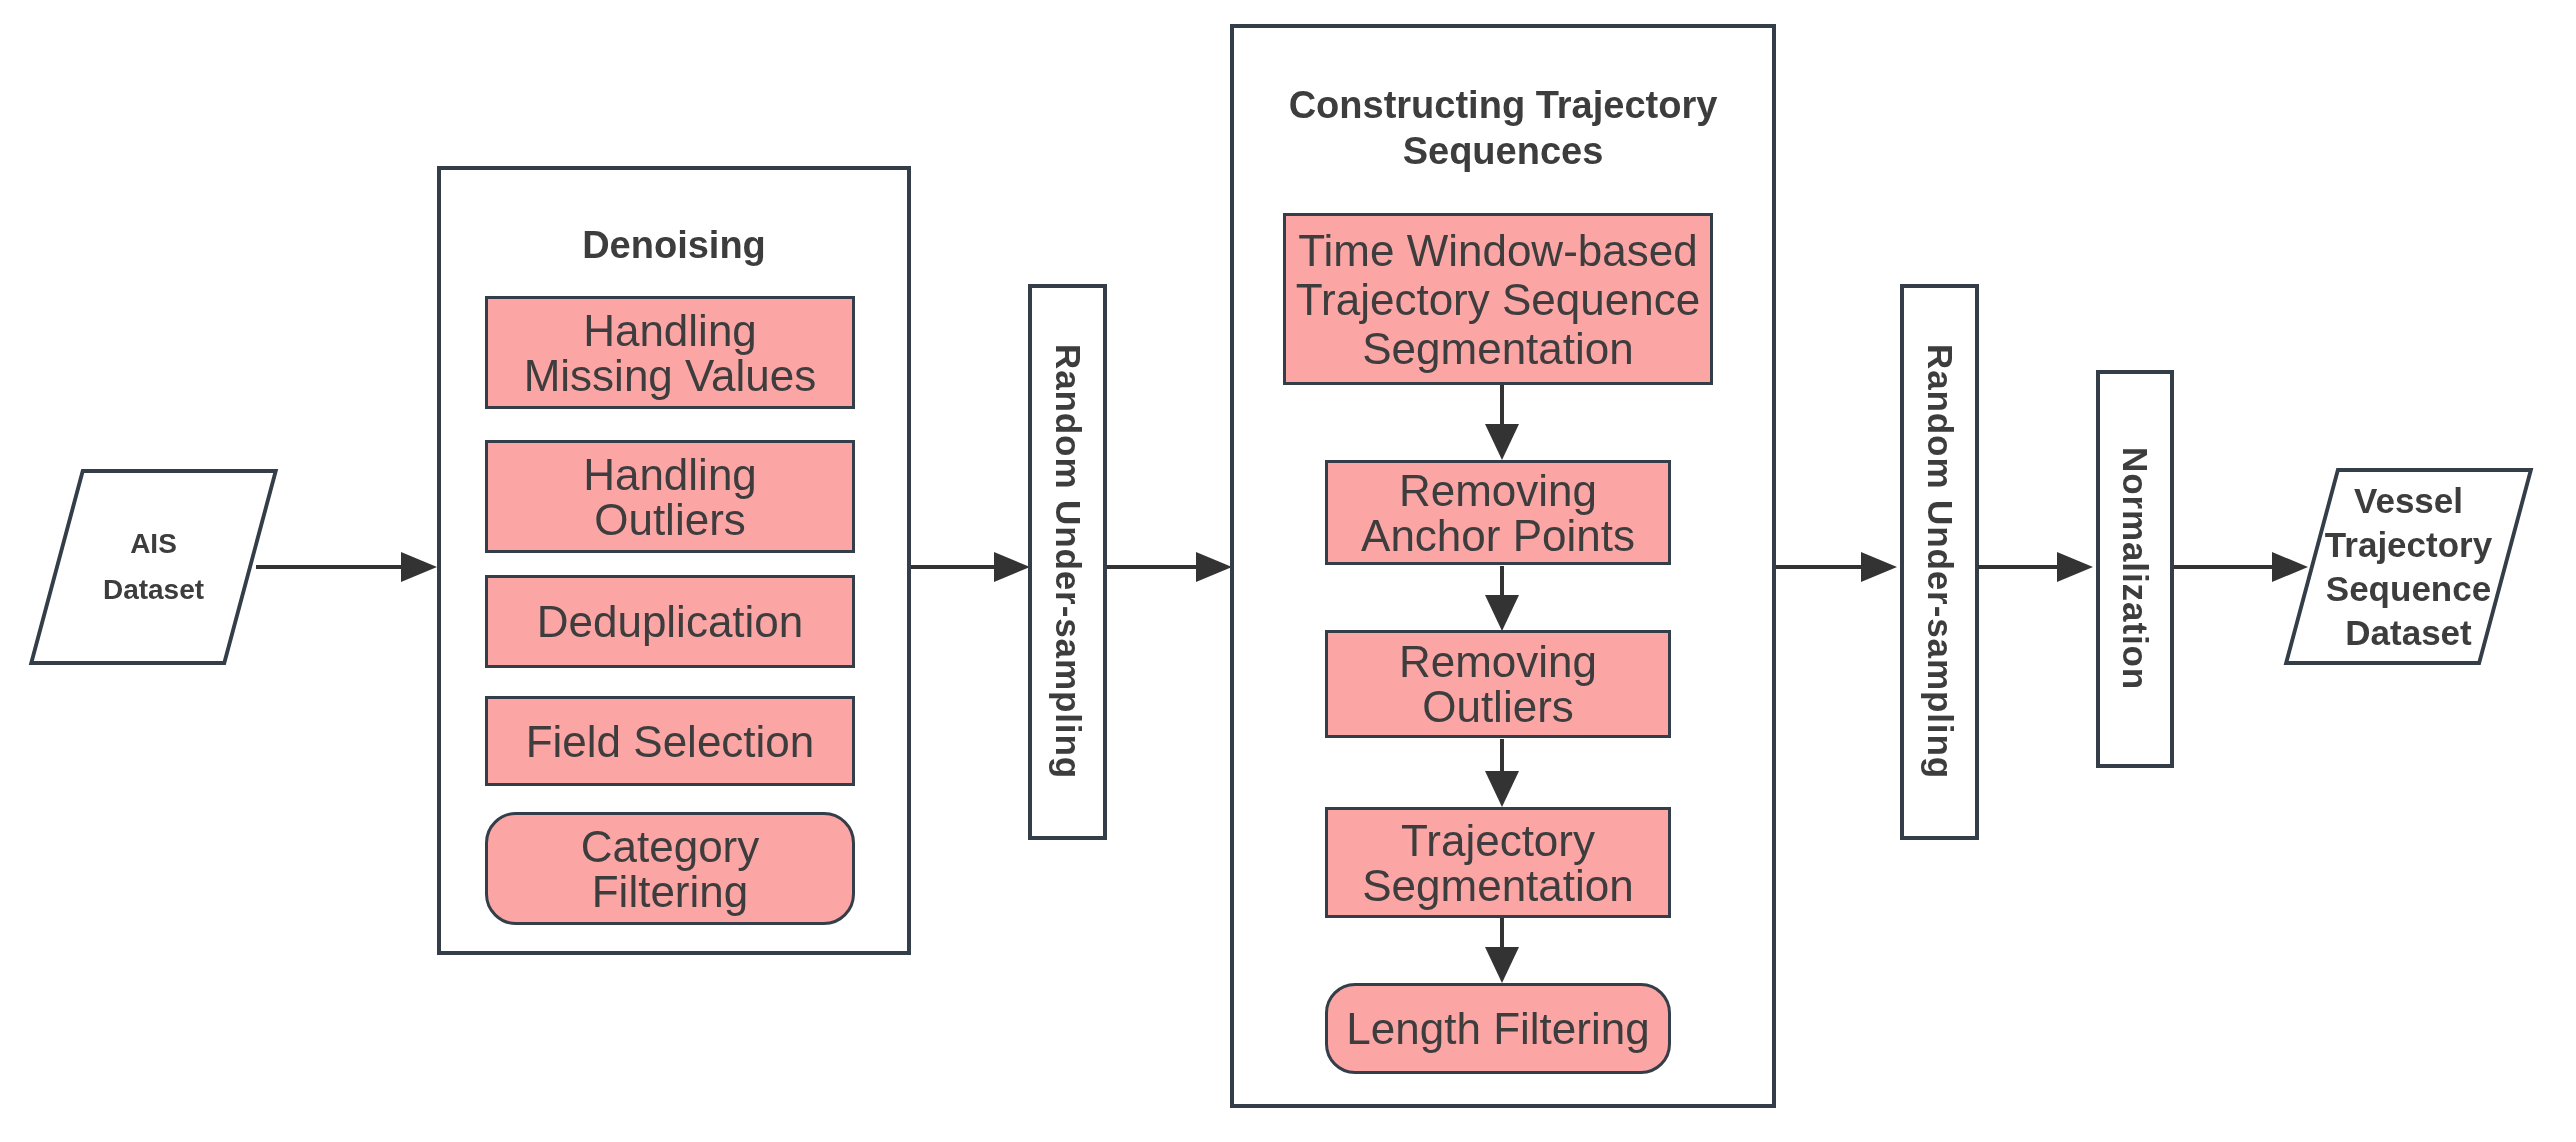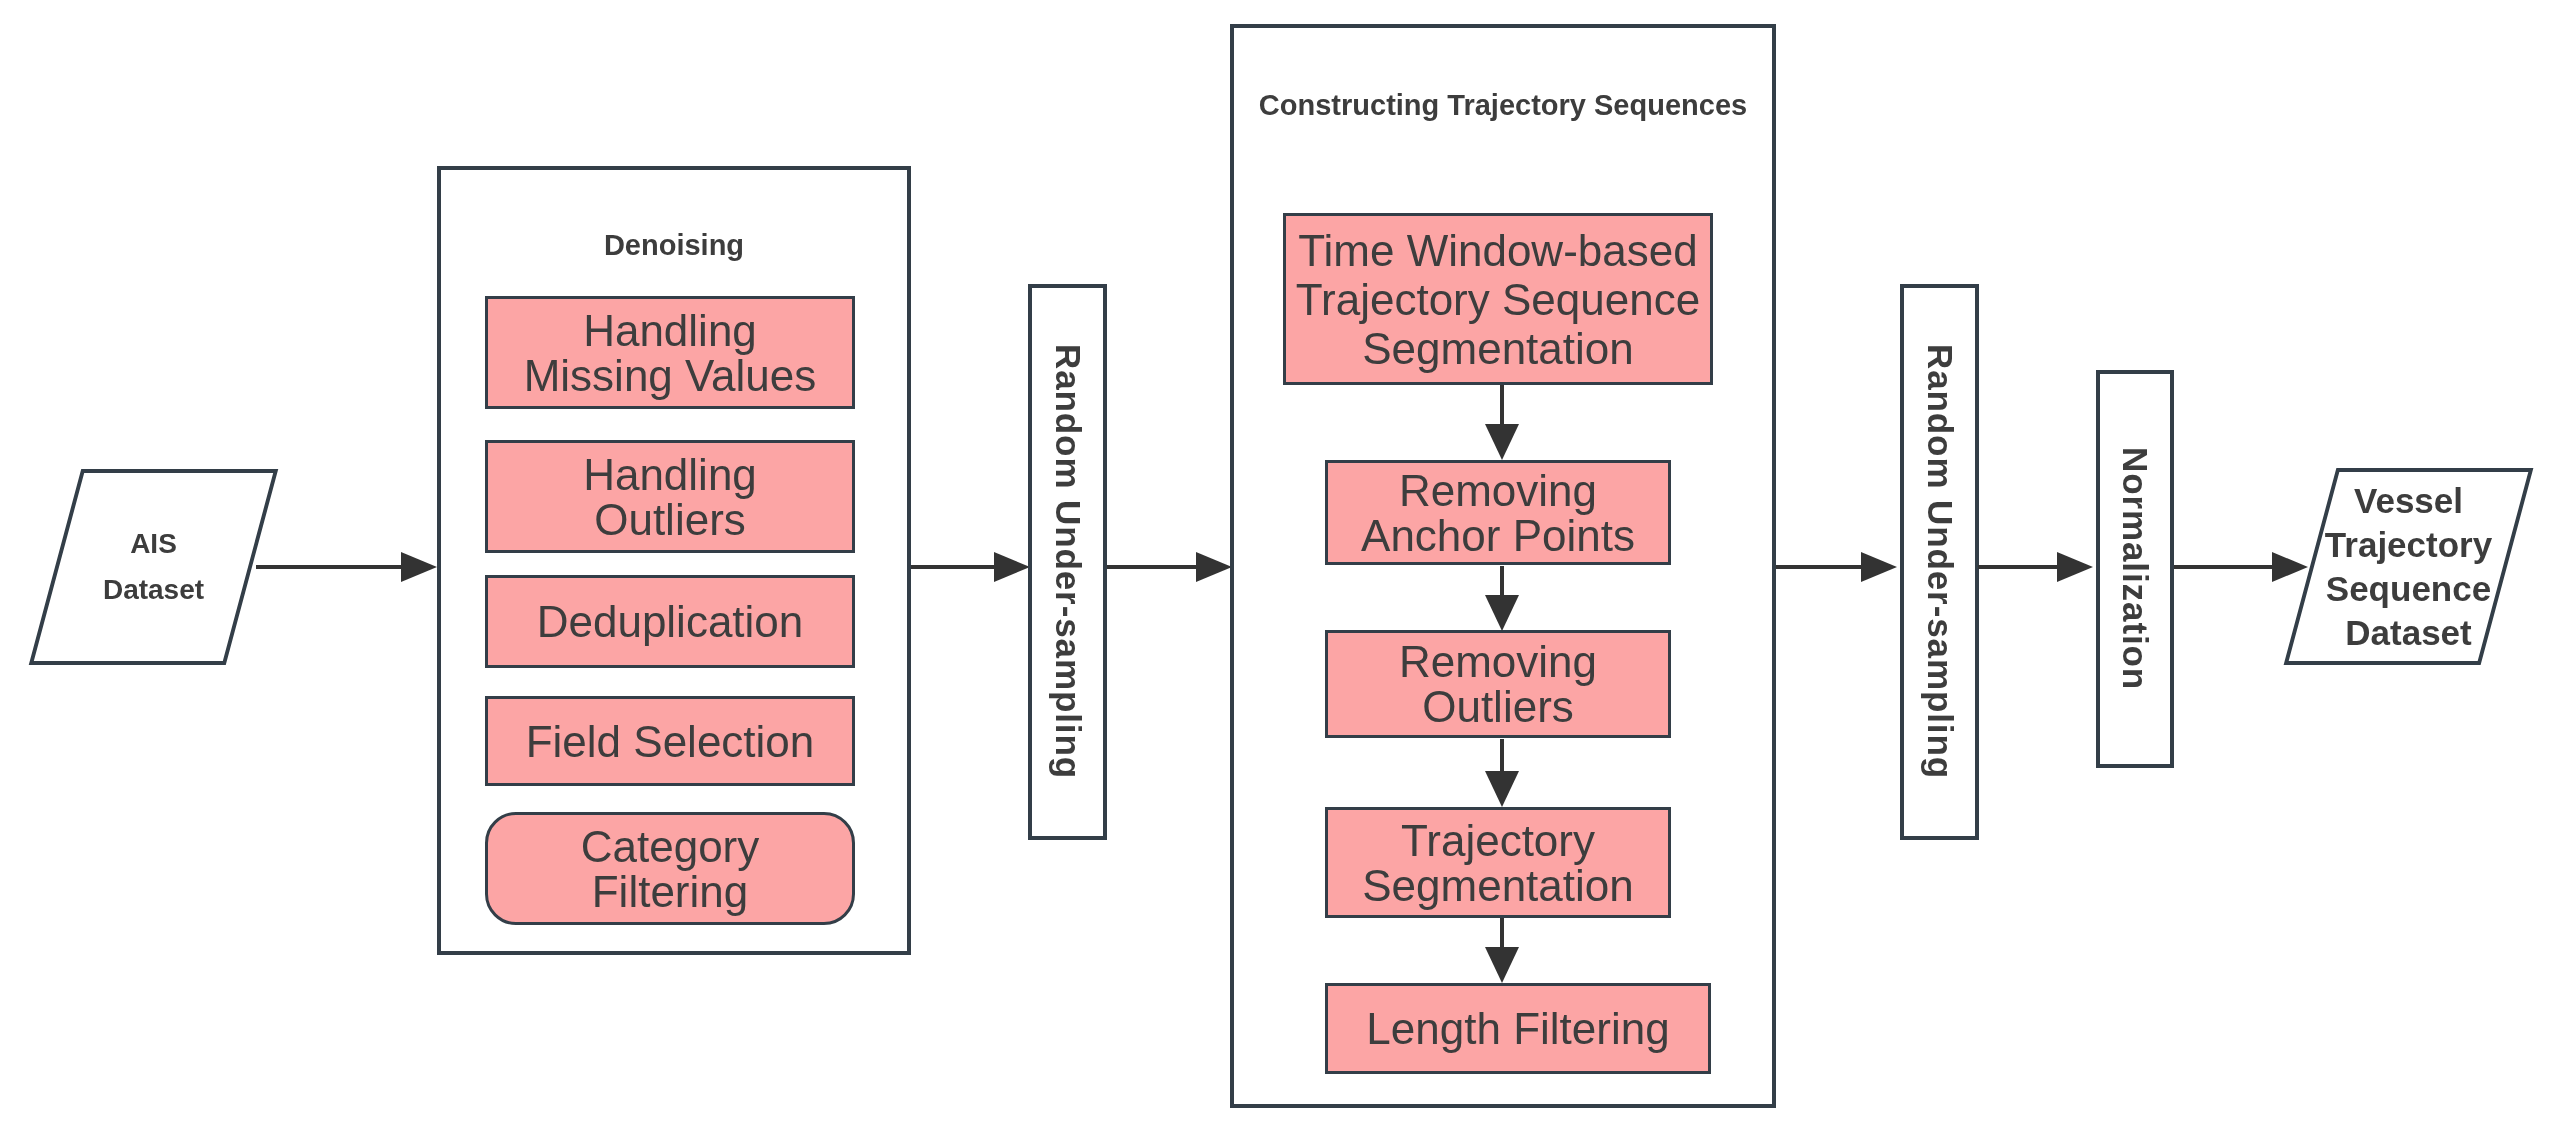"Constructing Trajectory Sequences" .container-title { font-size: 29px -> 38px }
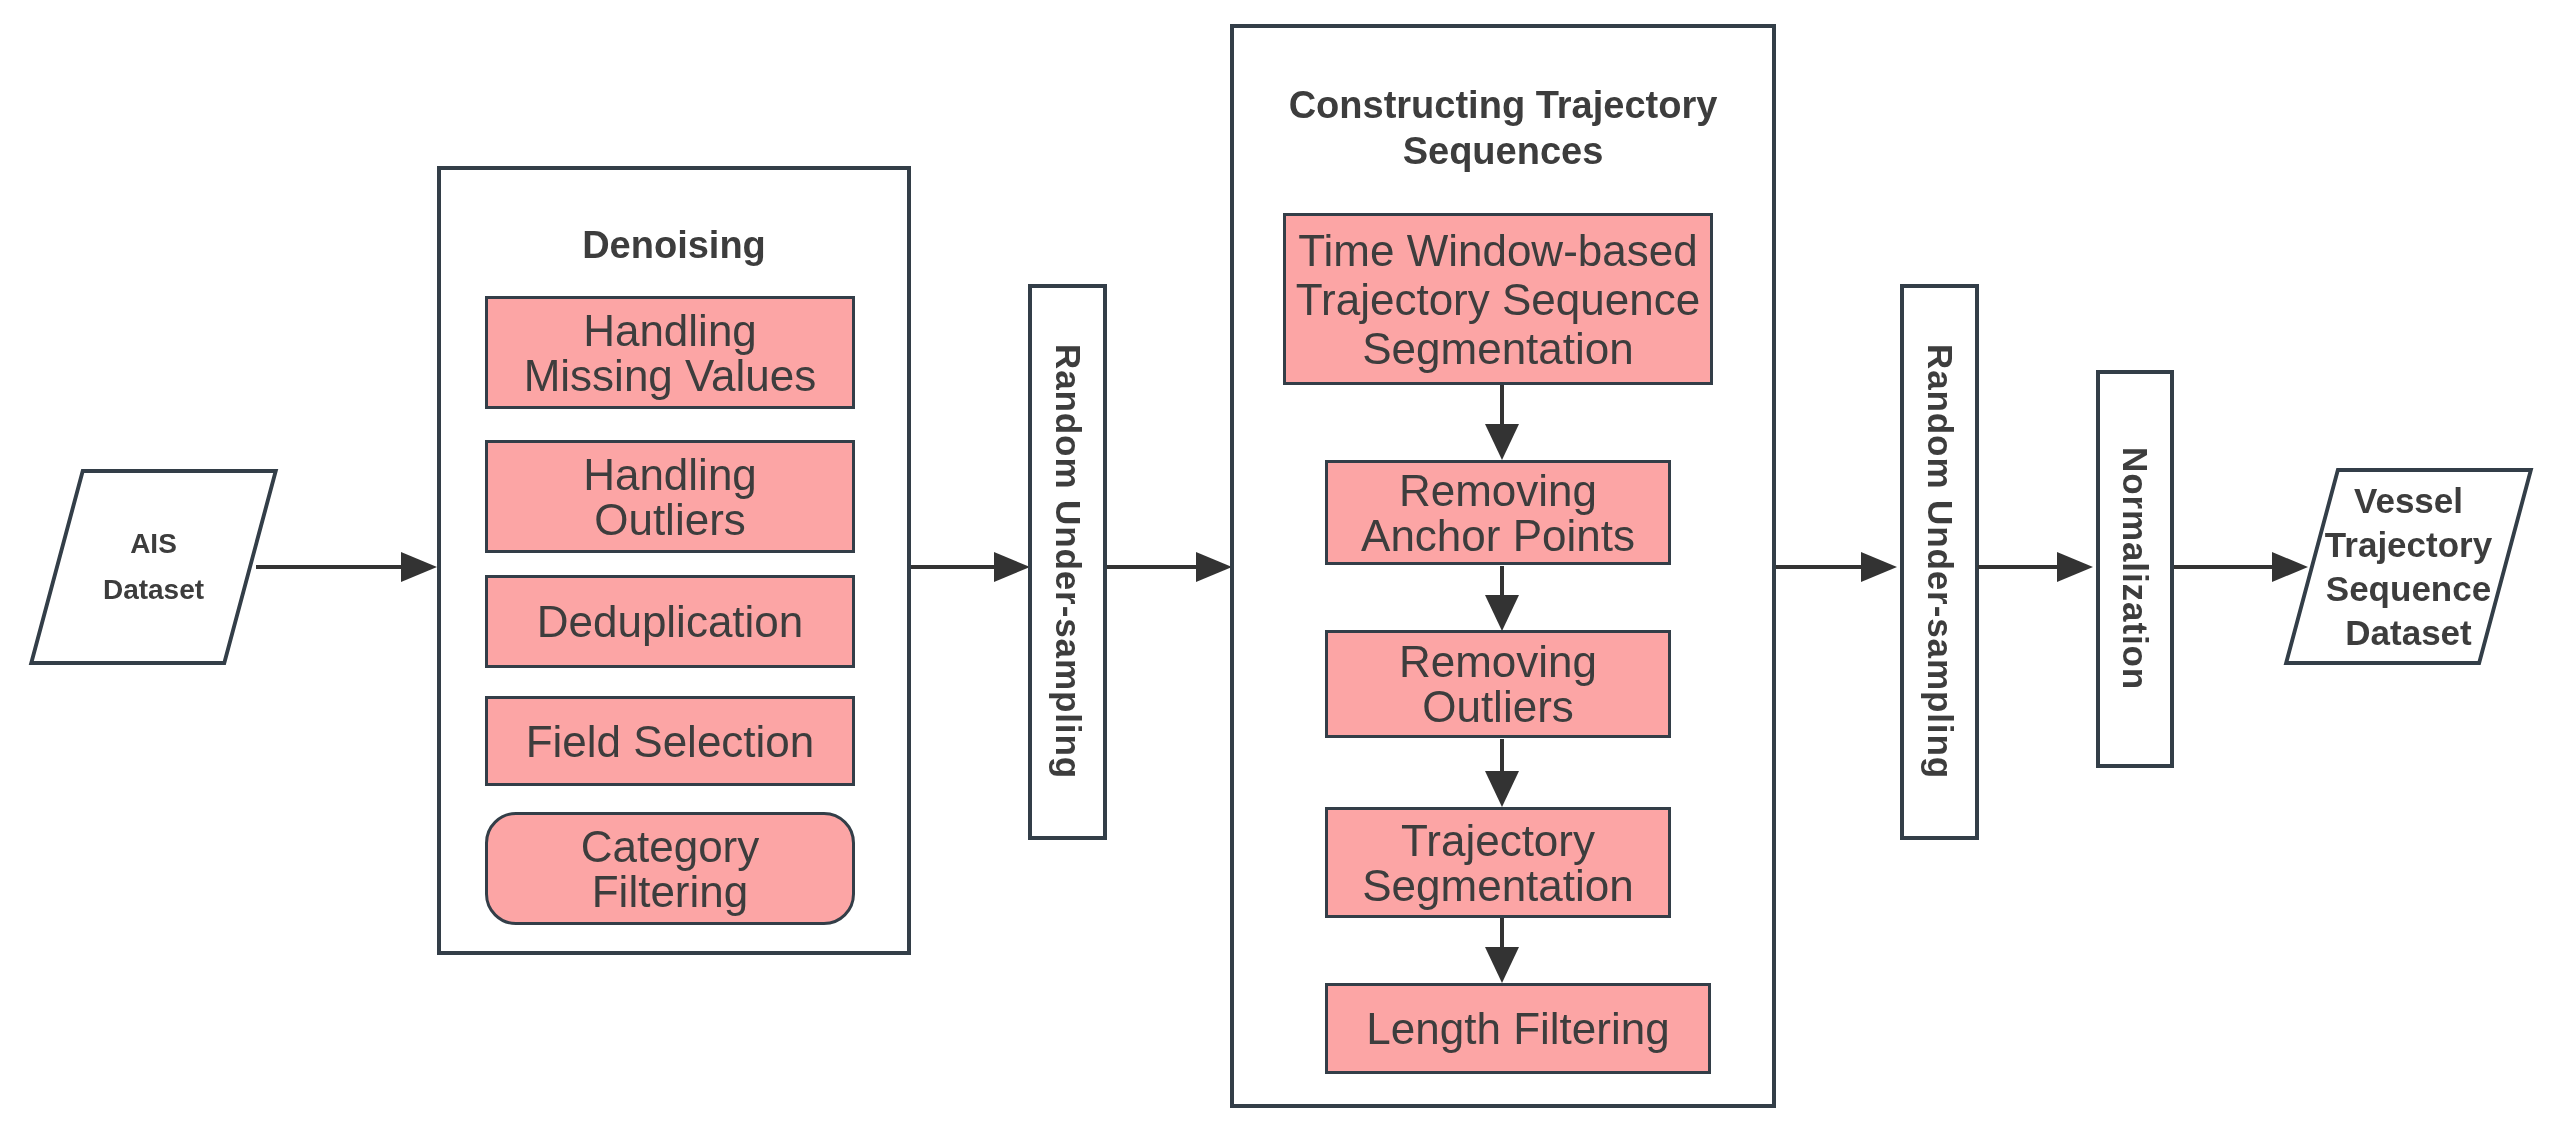"Length Filtering" div.sub { border-radius: none -> 30px; width: 386px -> 346px }
